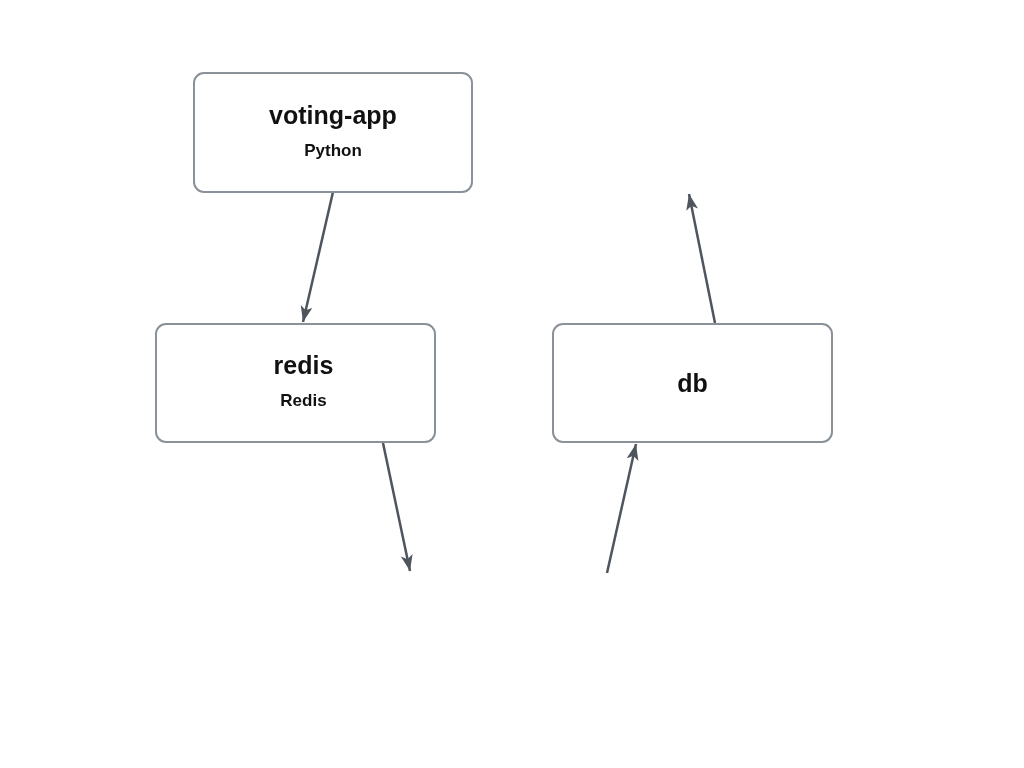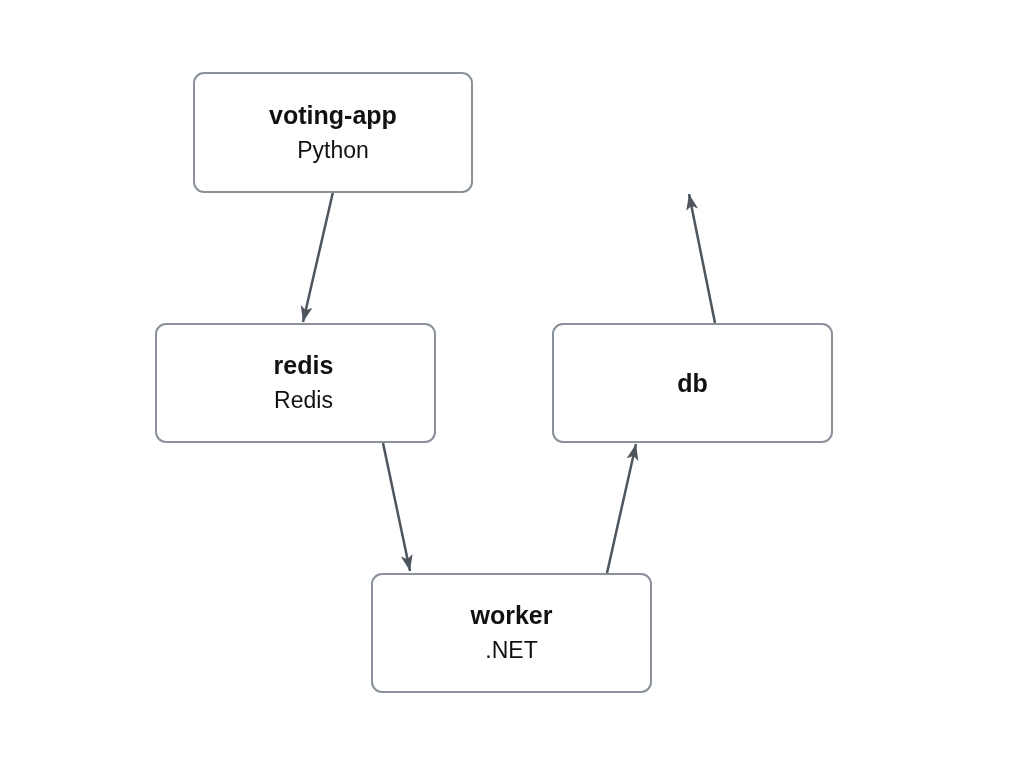"Python" .node-subtitle { font-size: 23px -> 17px; font-weight: normal -> bold }
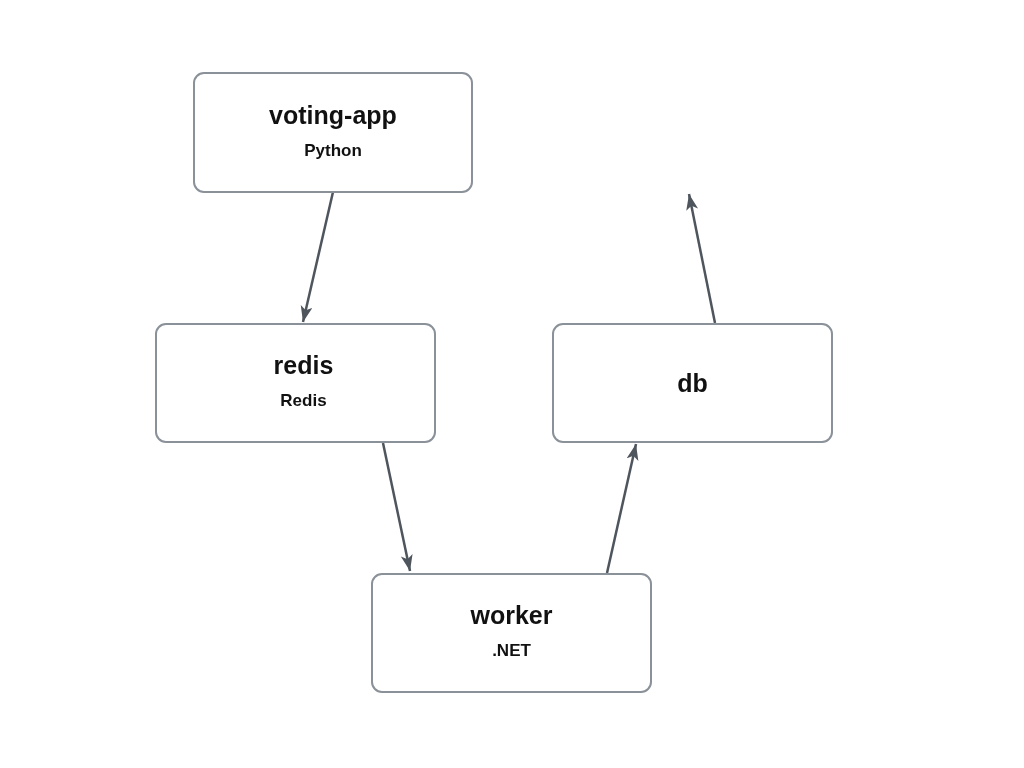"worker" div.node { html: <div> <div>worker</div> <div>.NET</div> </div> -> none }
